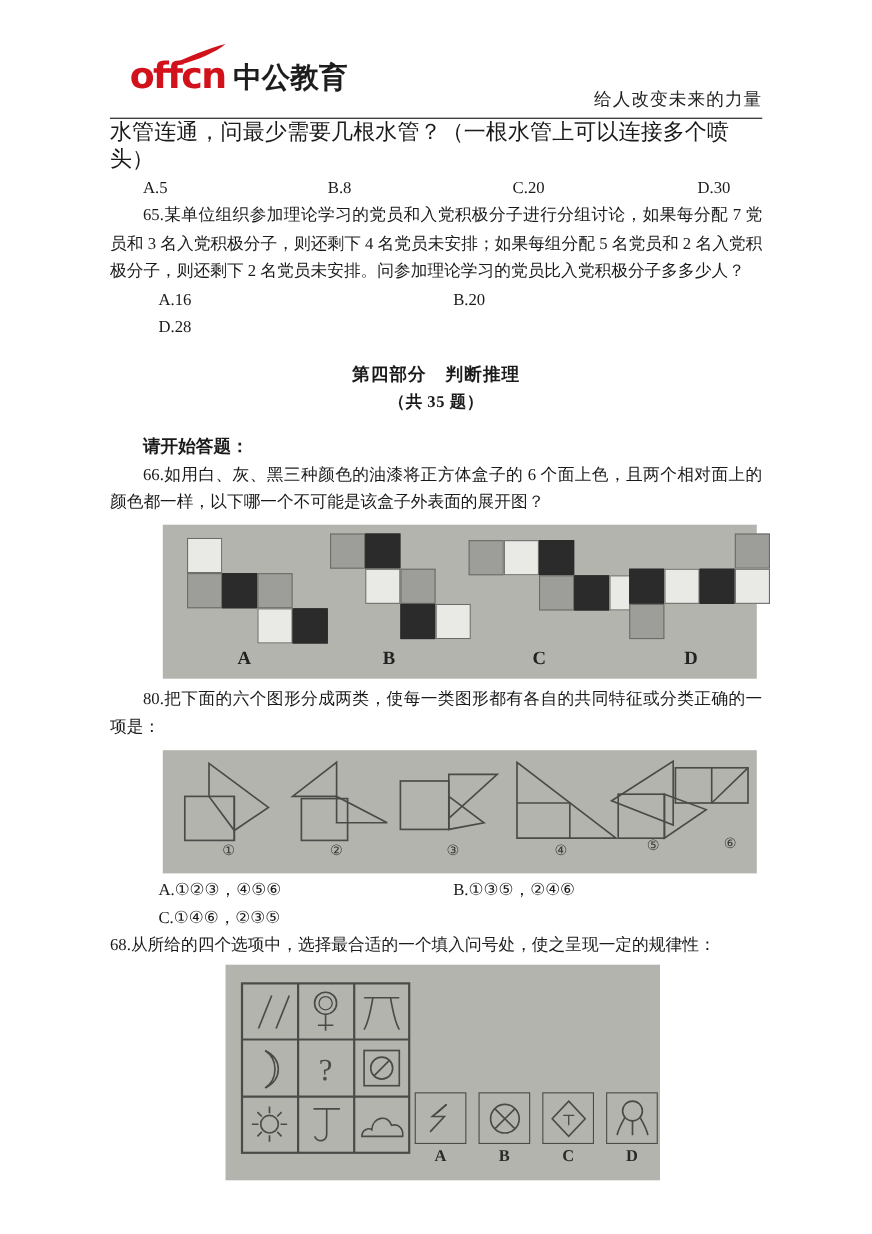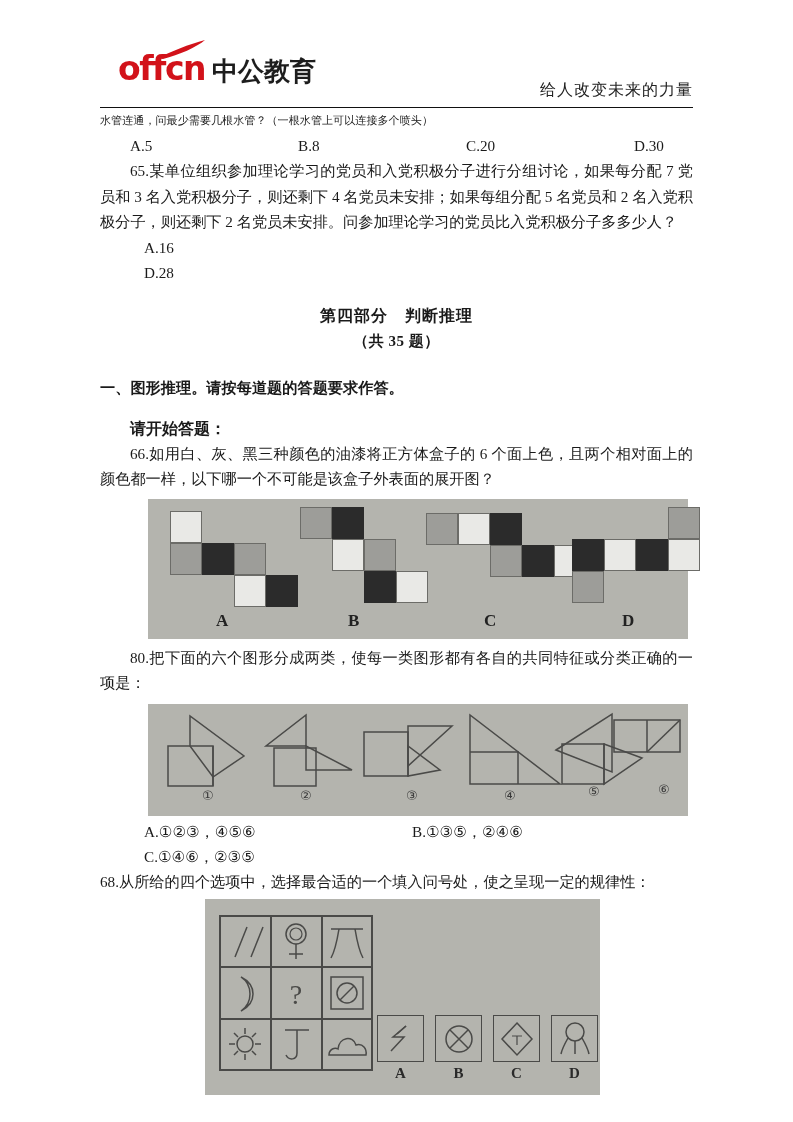"水管连通，问最少需要几根水管？（一根水管上可以连接多个喷头）" .line { font-size: 11px -> 20px }
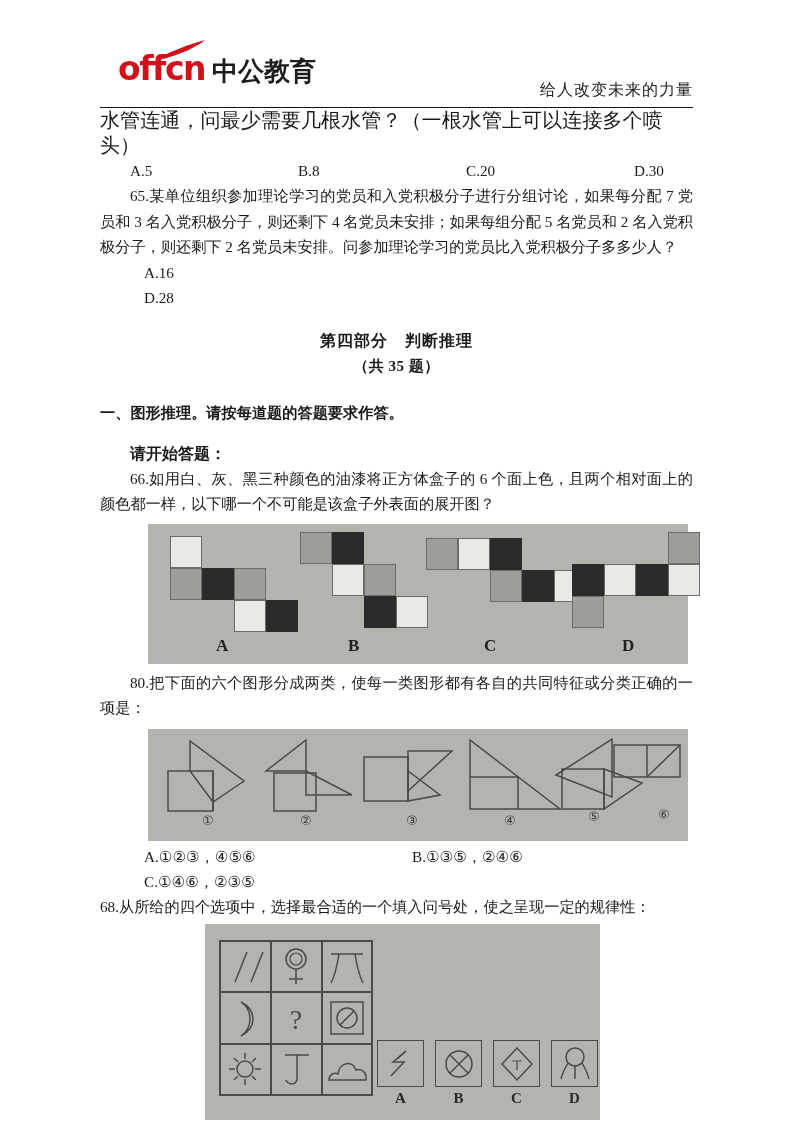"B.20" span.o { html: none -> <span>B.20</span> }
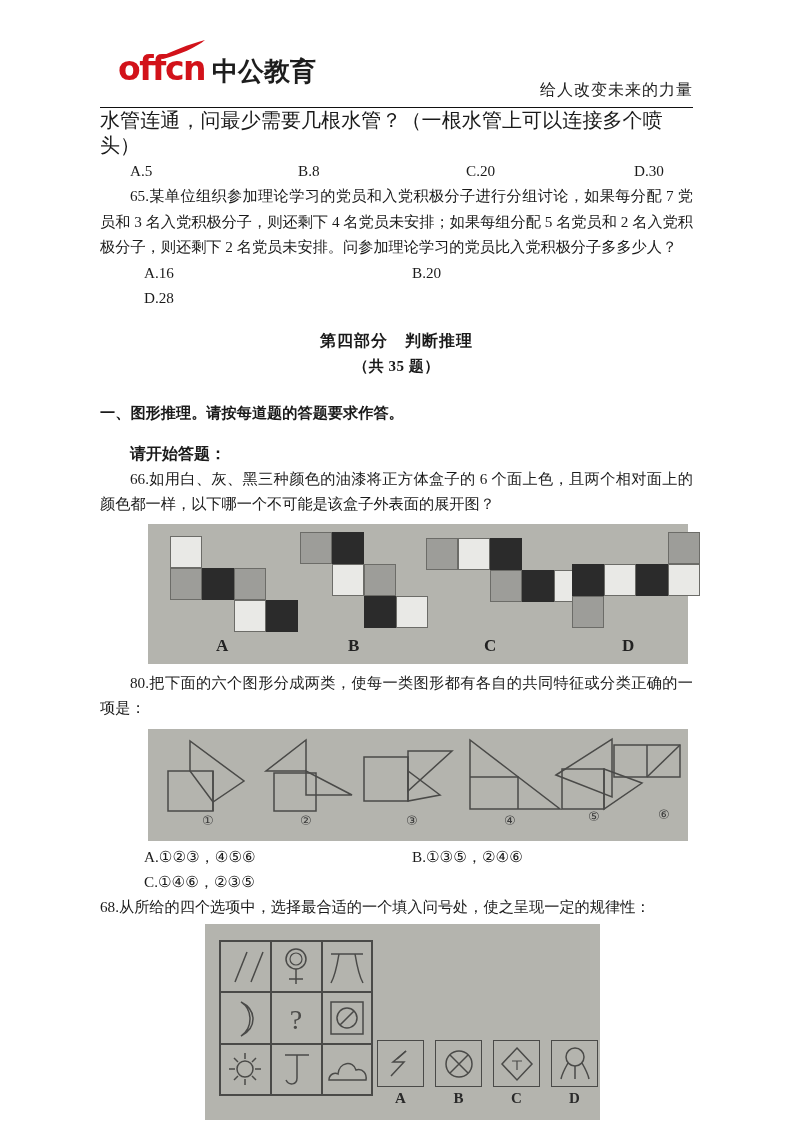"一、图形推理。请按每道题的答题要求作答。" div.strong-line { html: <div>一、图形推理。请按每道题的答题要求作答。</div> -> none }
